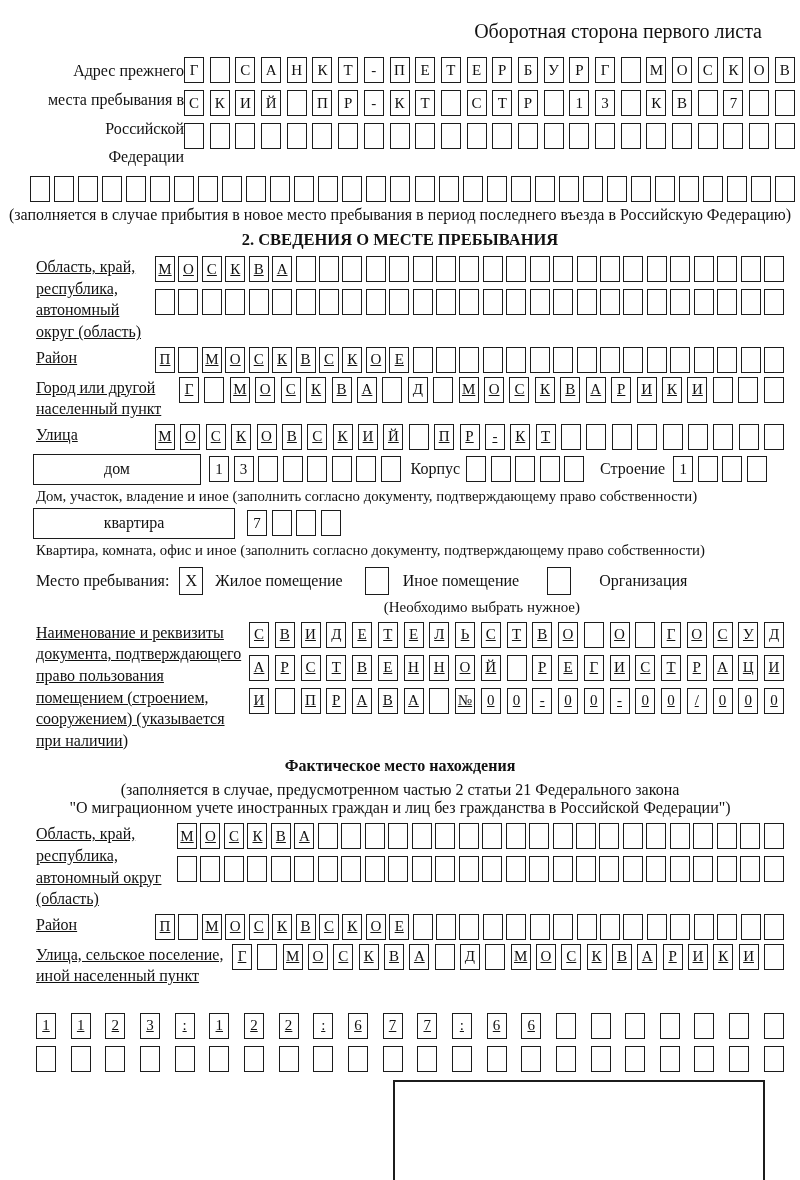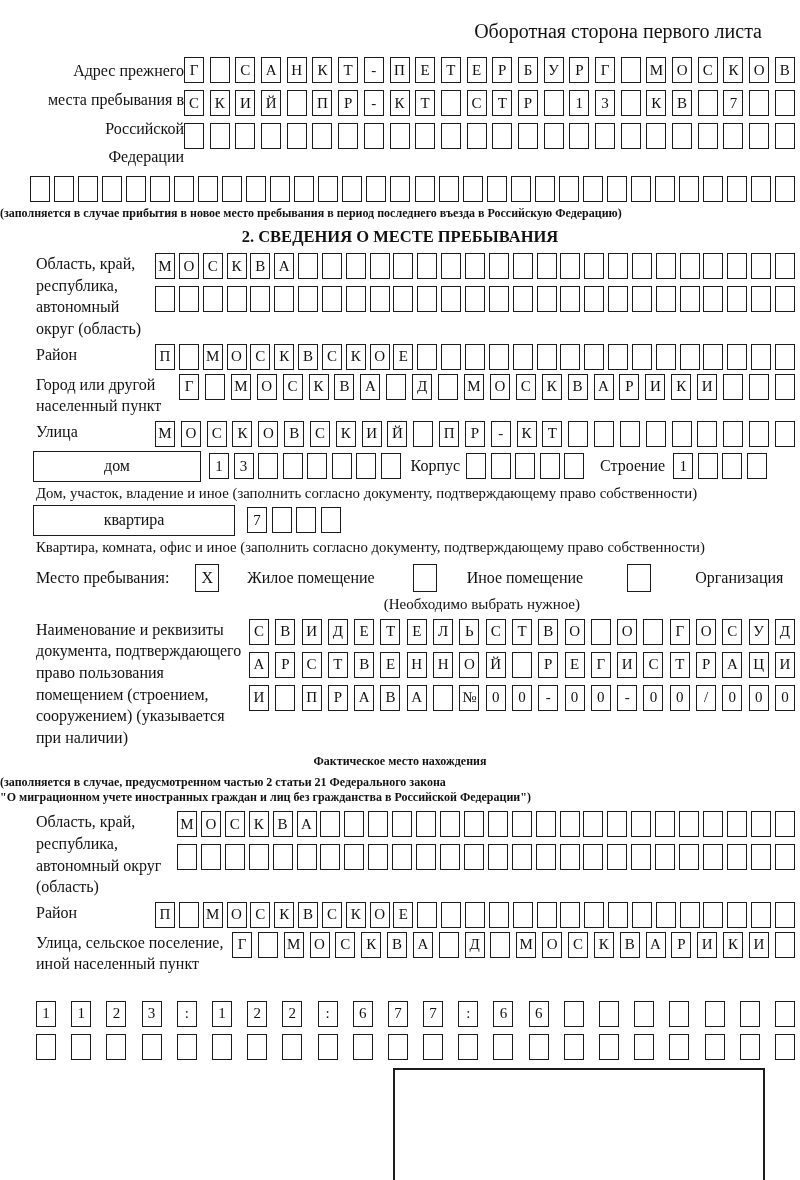"(заполняется в случае прибытия в" .caption-center { font-size: 12px -> 16px; font-weight: bold -> none; text-align: left -> center }
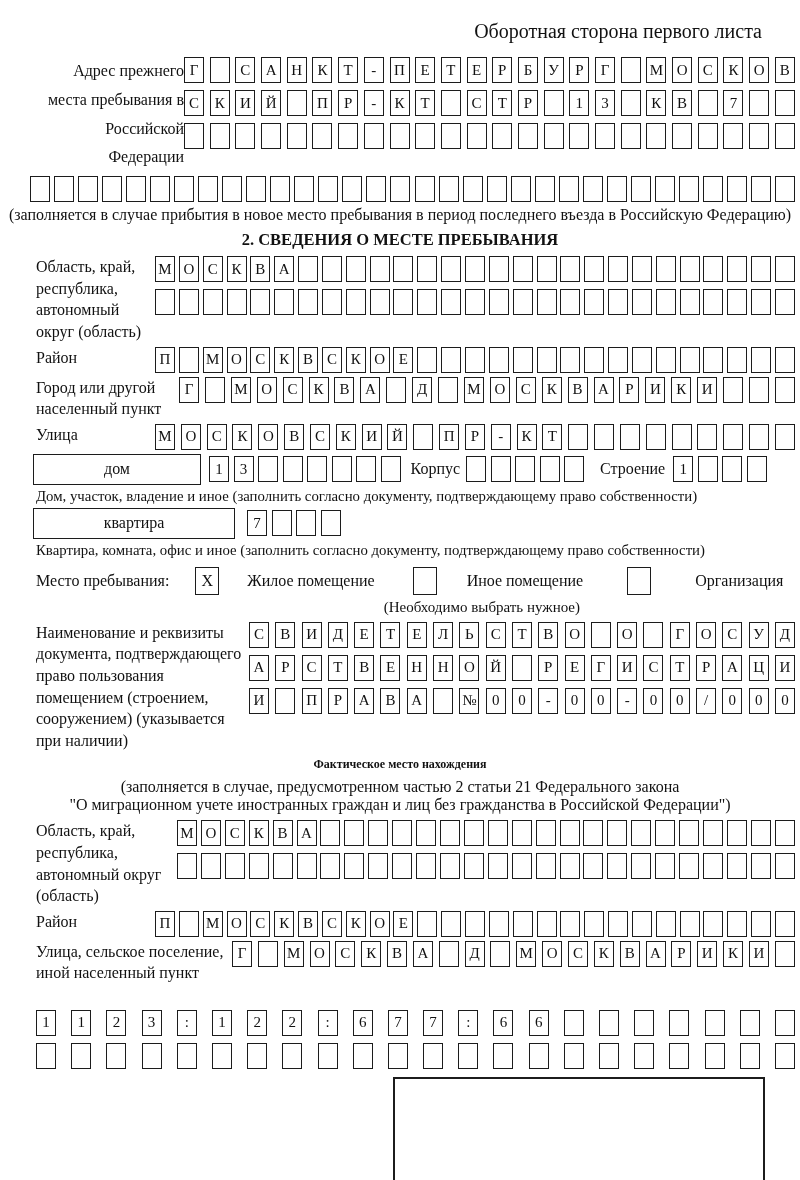"Область, край, республика, автономный" .field { margin: 0 5px 4px 36px -> 0 16px 4px 36px; text-decoration: none -> underline }
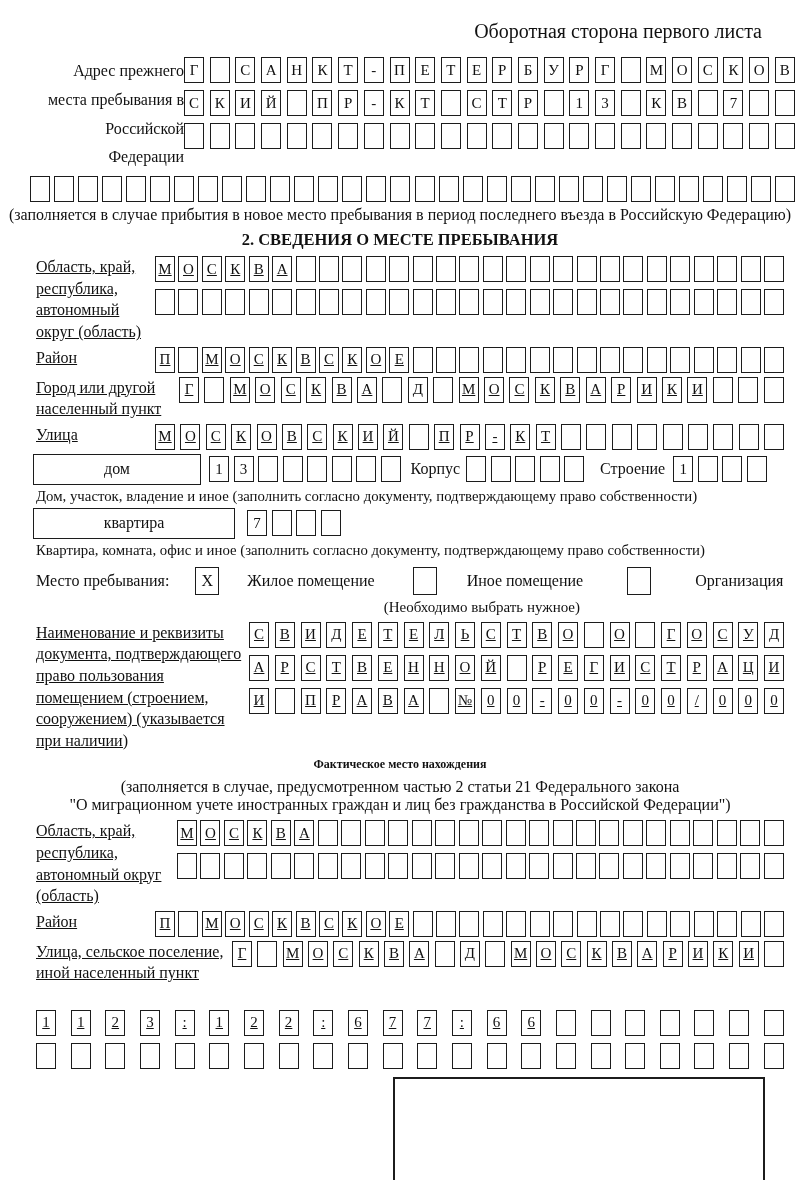"Место пребывания:" .stay-row { gap: 16px -> none }
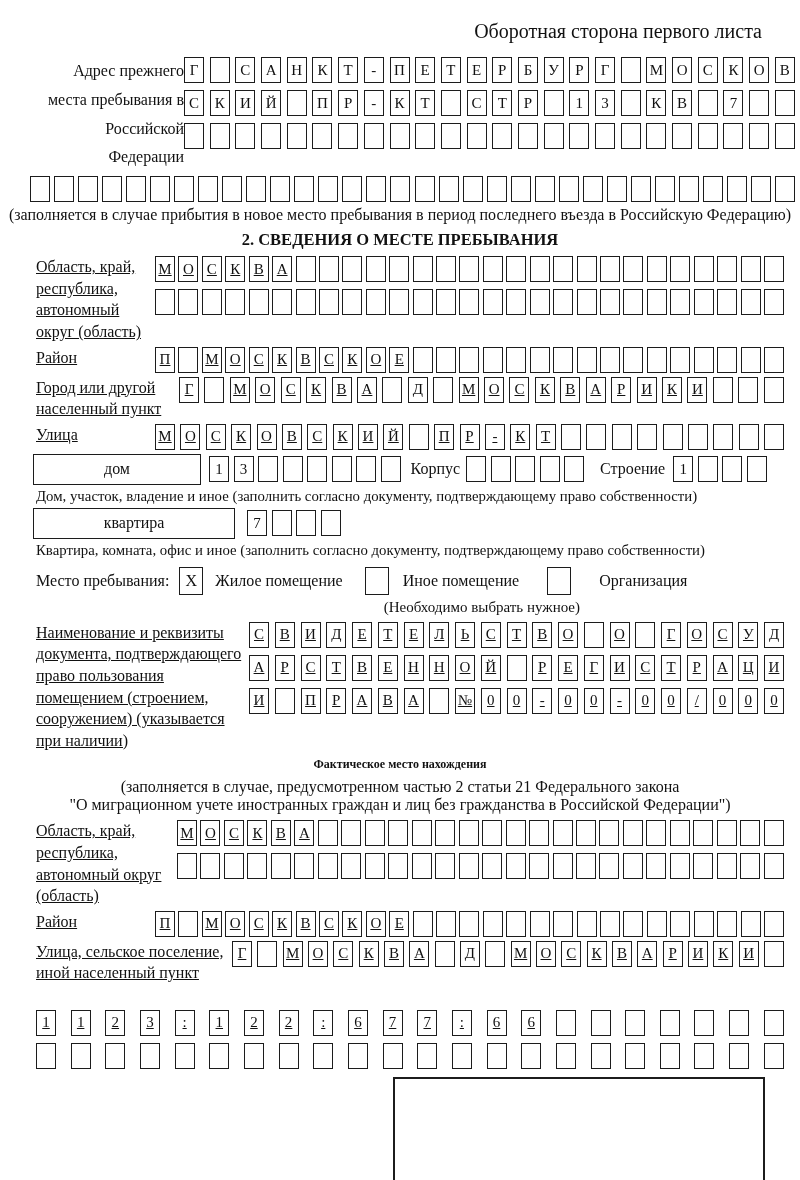"Фактическое место нахождения" div.sec-heading { font-size: 12px -> 16px }
